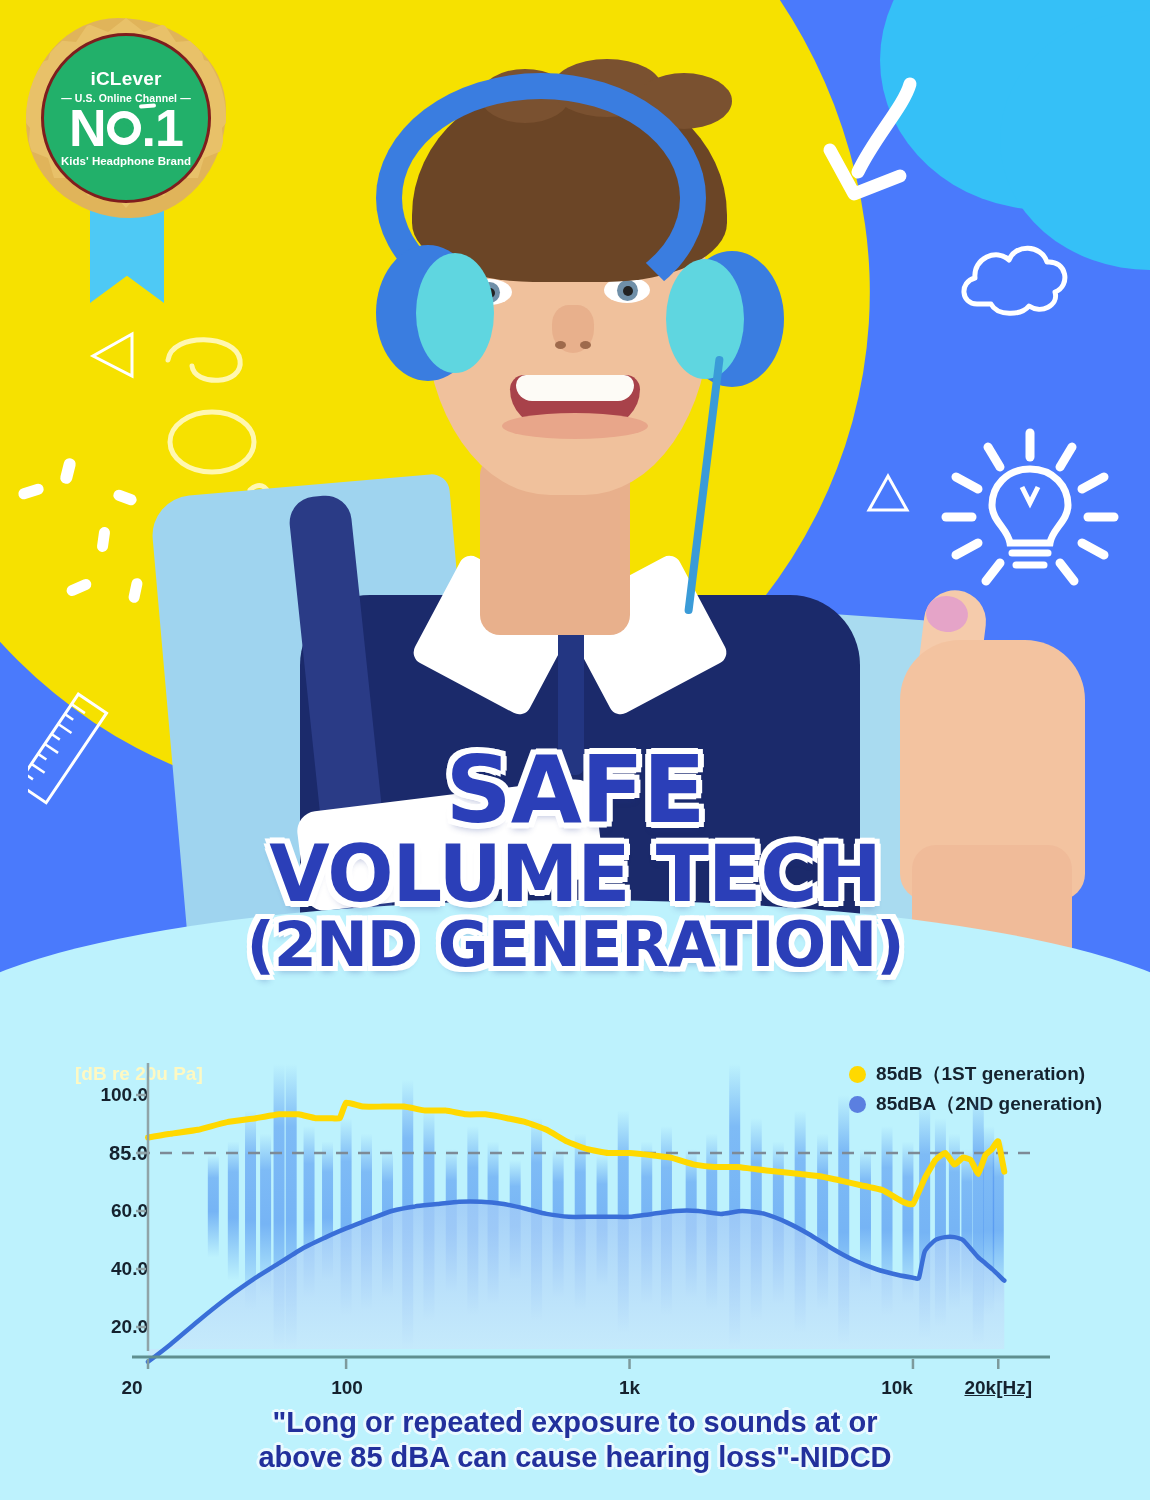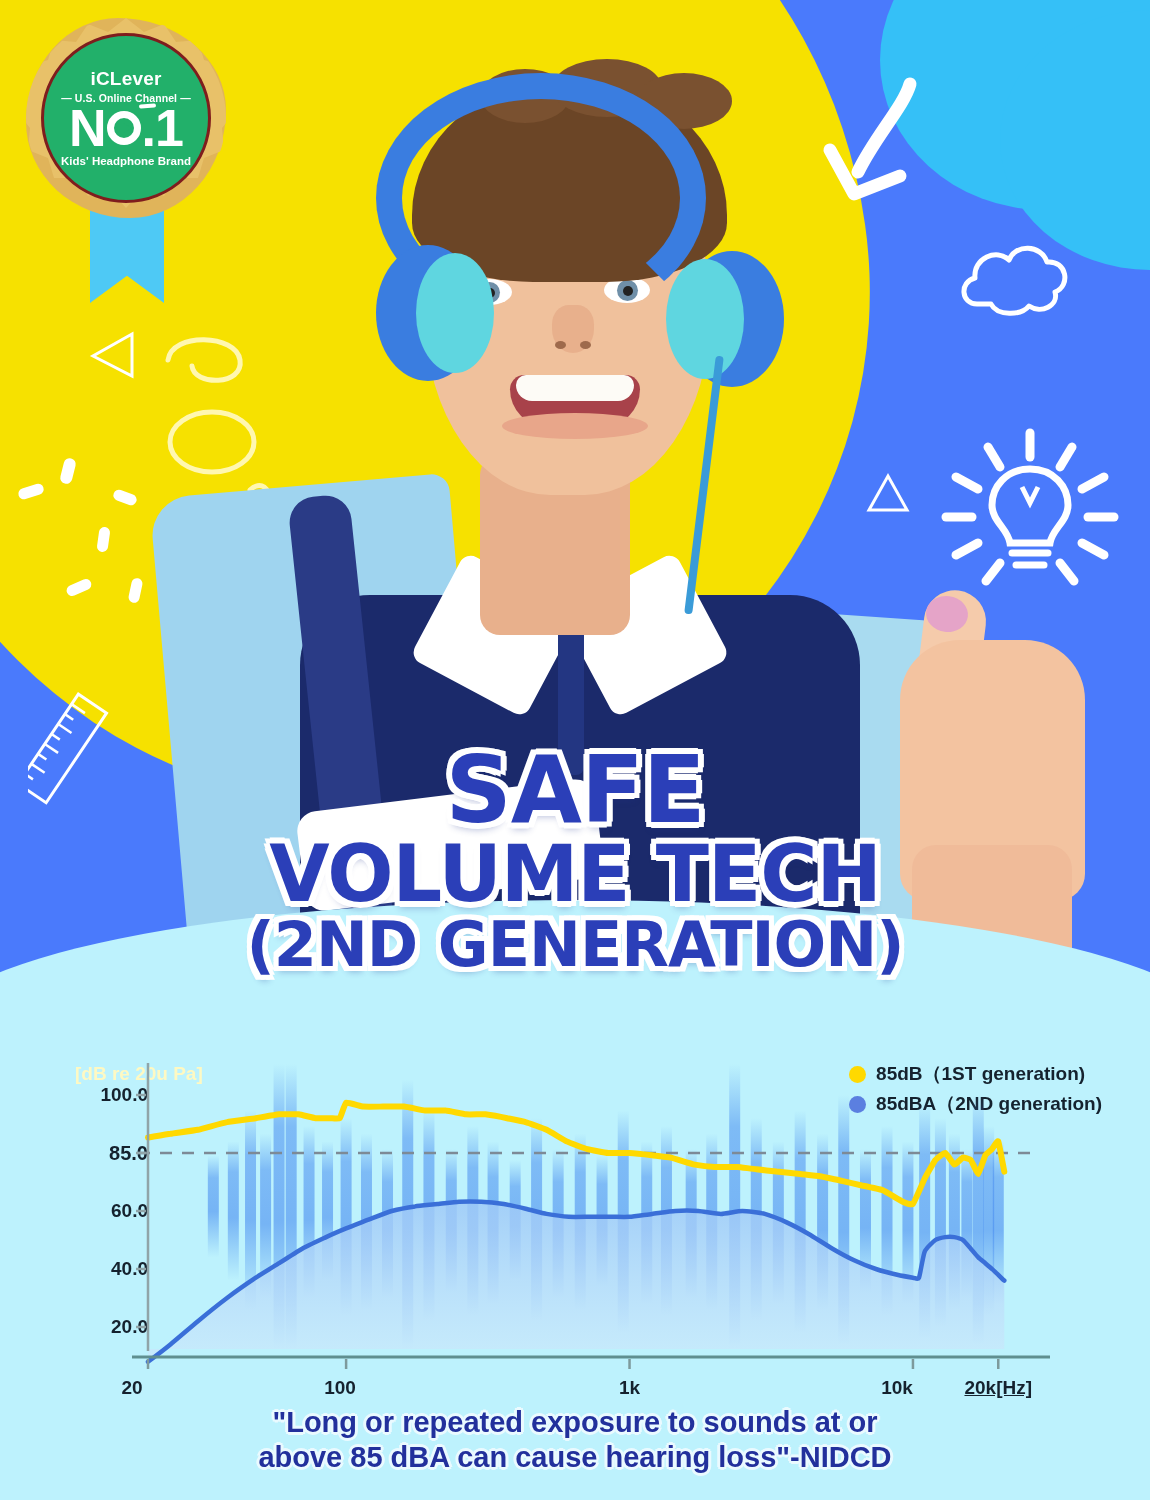"100" div.xtick { left: 340px -> 347px }
